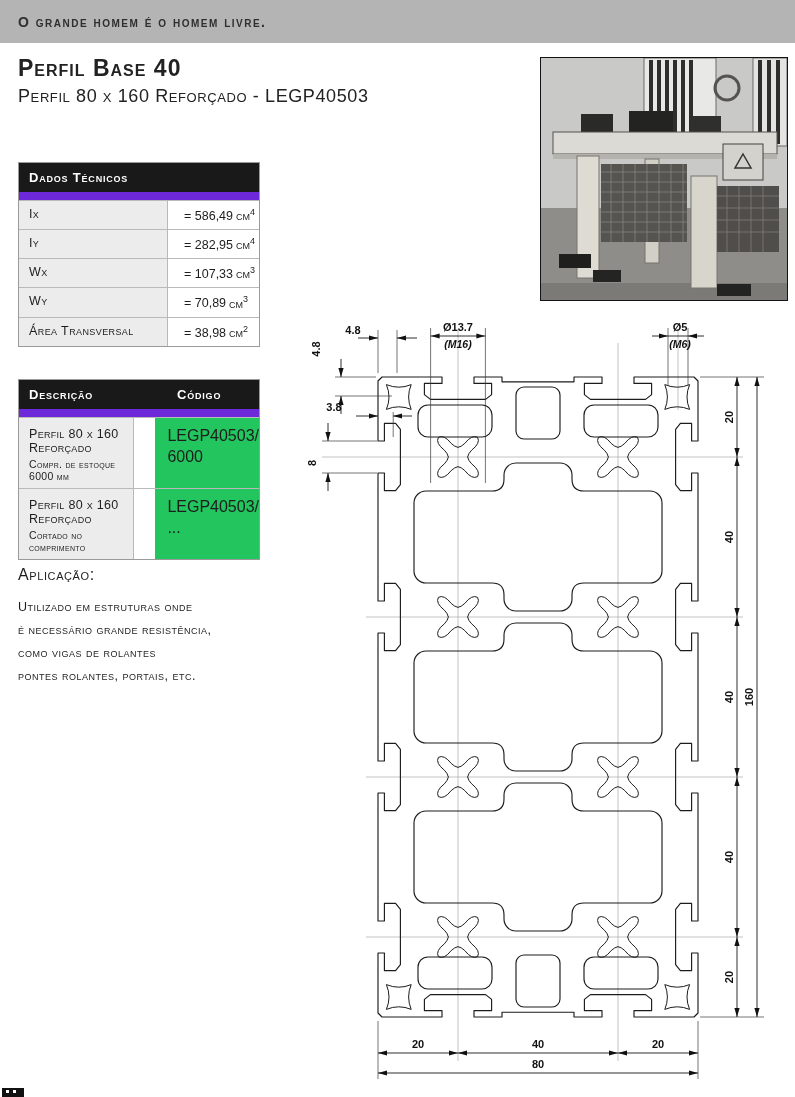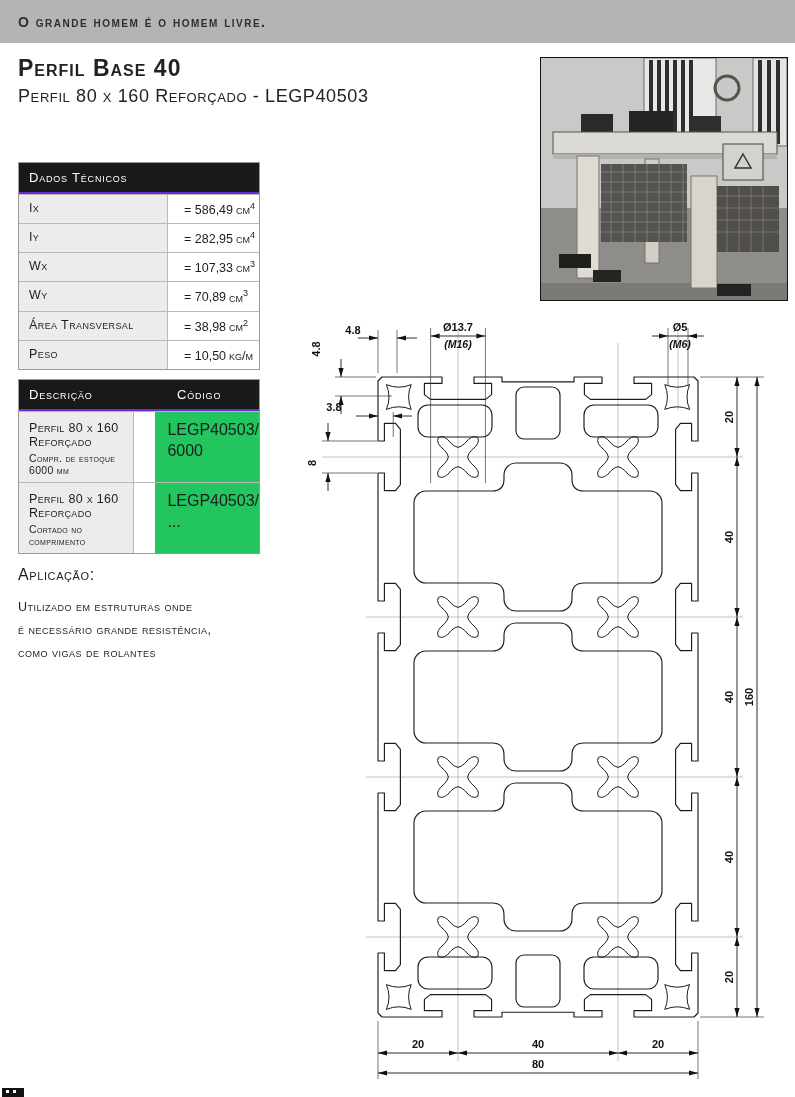"Dados Técnicos" .thead { border-bottom: 2px solid #6d28d9 -> 8px solid #6d28d9; font-weight: normal -> bold }
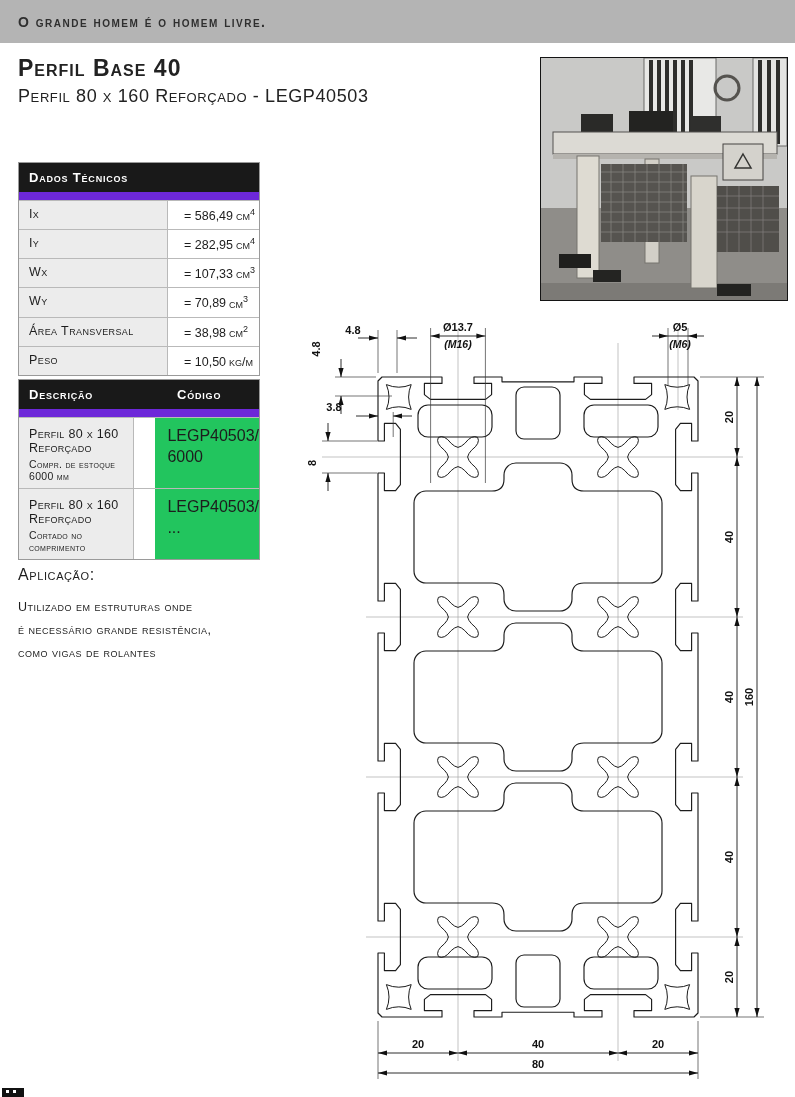"Peso" div.trow { html: <div> <div>Peso</div> <div><span>= 10,50</span><span>kg/m</span><sup></sup></div> </div> -> none }
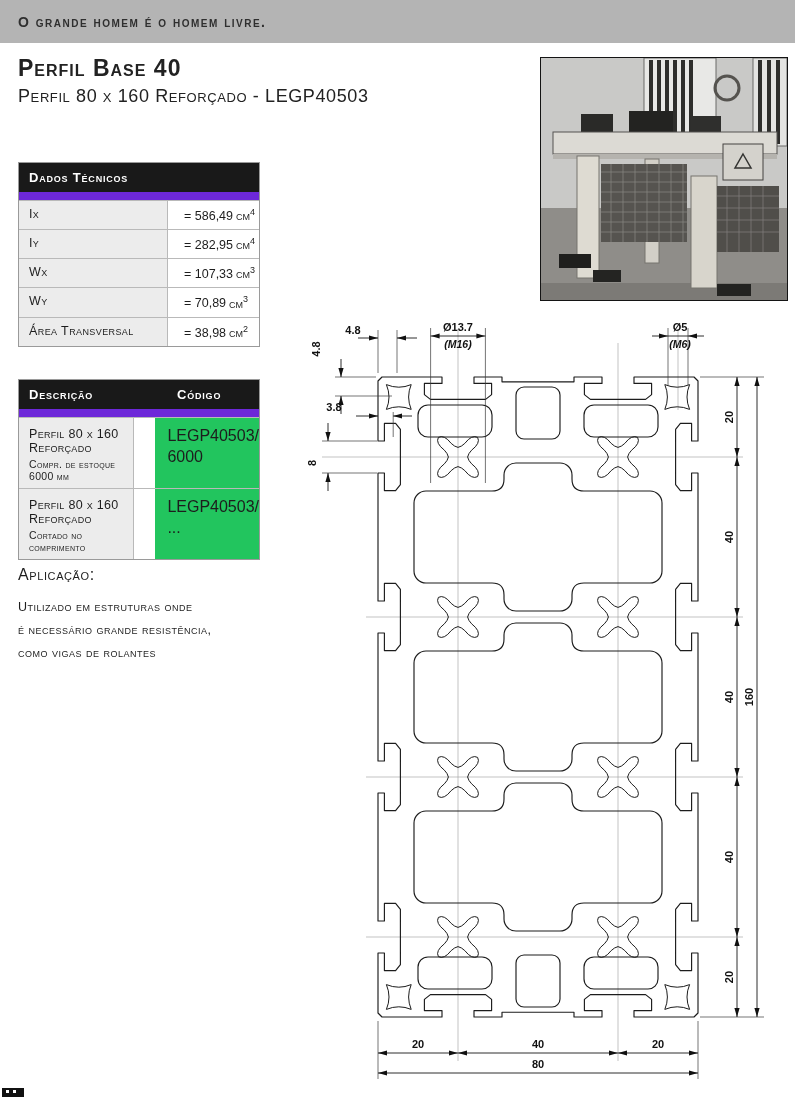"pontes rolantes, portais, etc." p { html: none -> <p>pontes rolantes, portais, etc.</p> }
